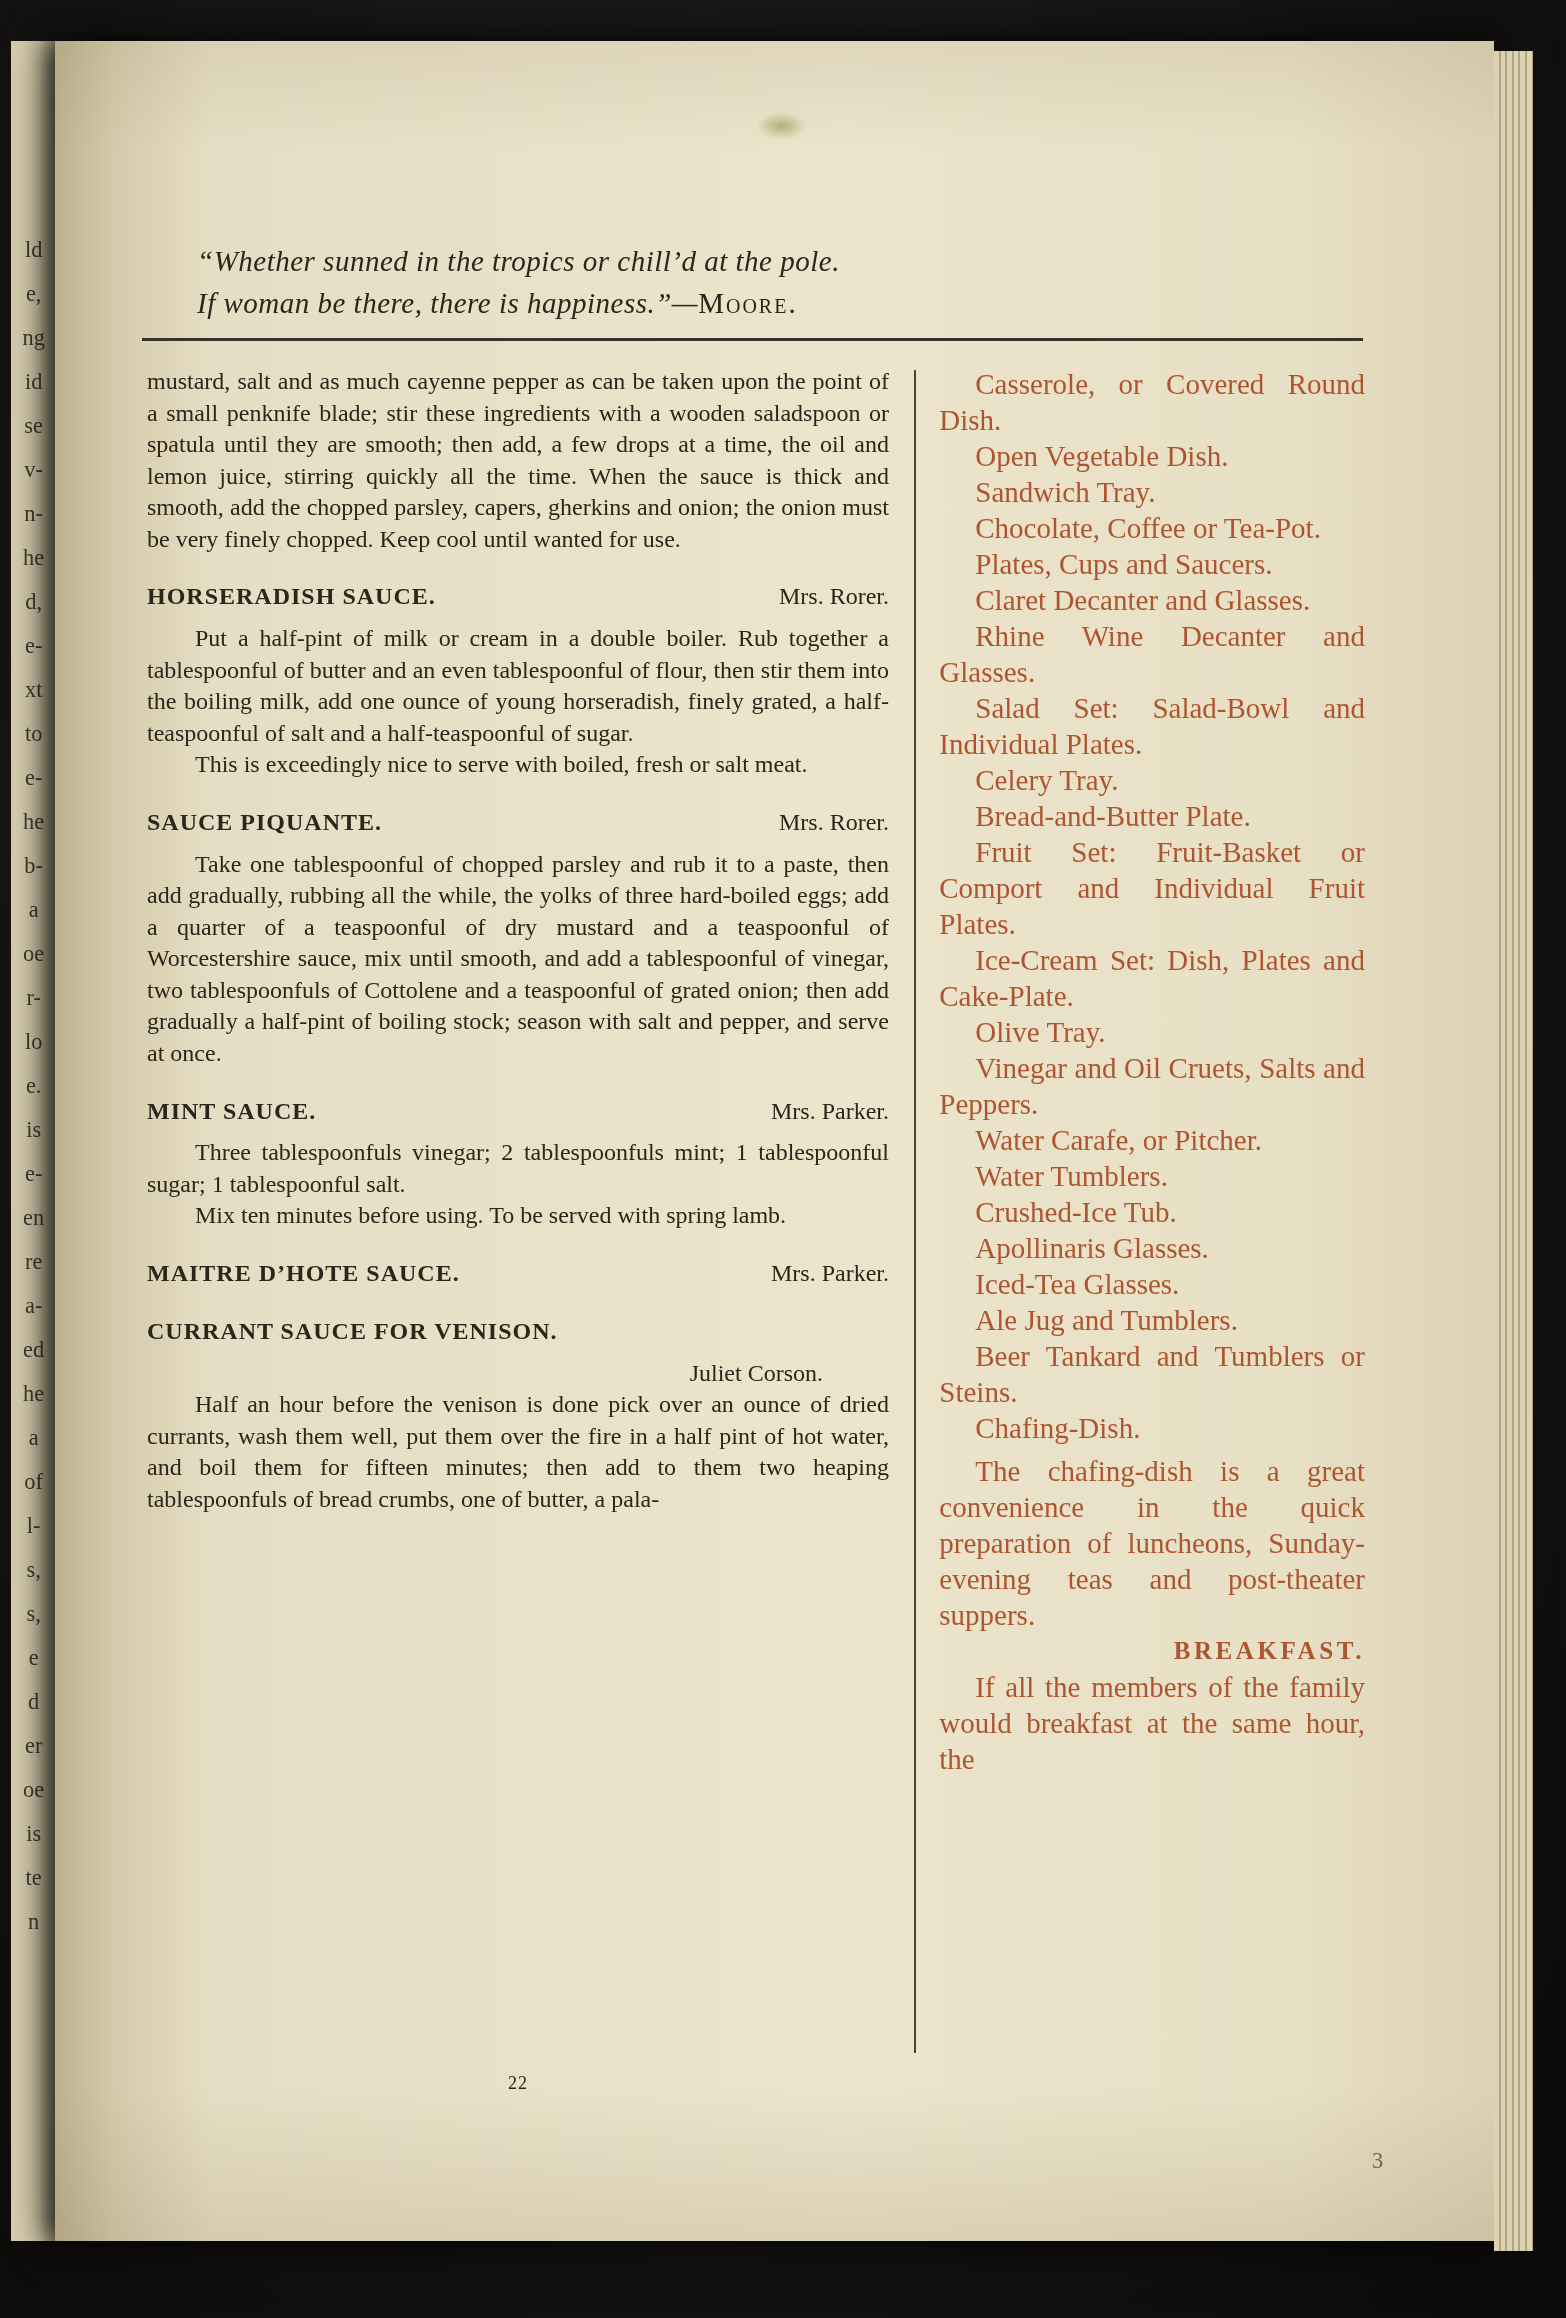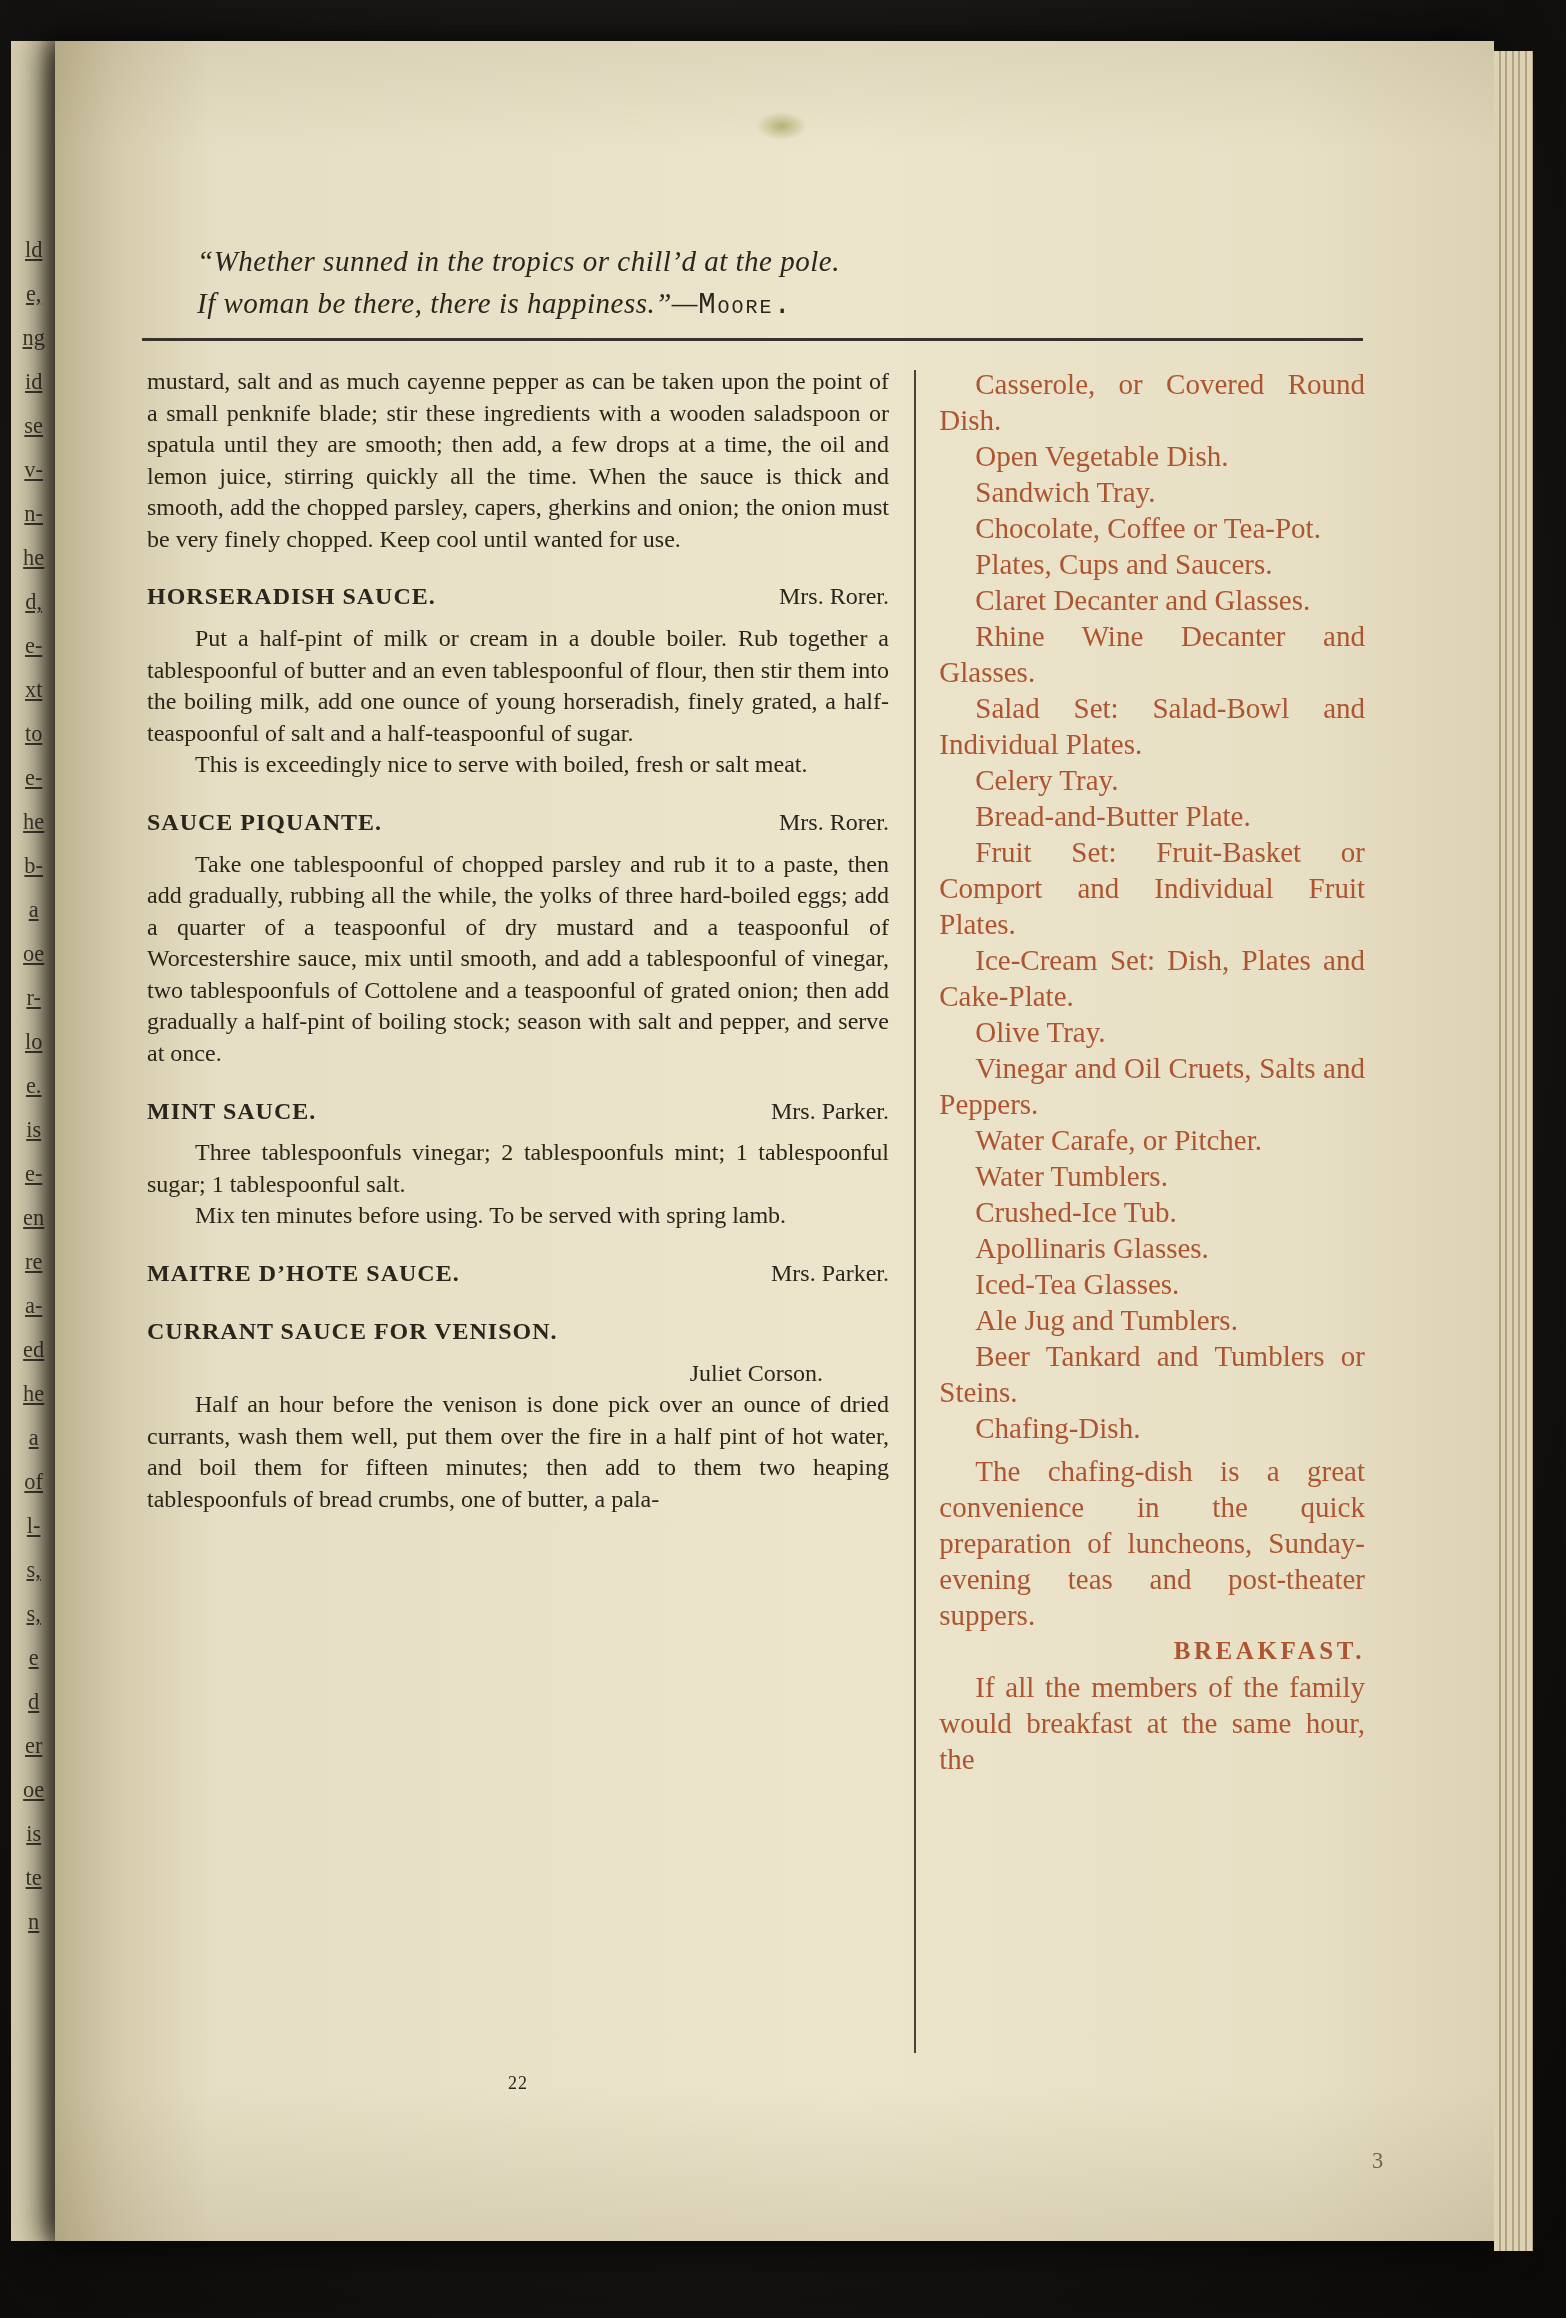"ld" .frag-col p { text-decoration: underline -> none }
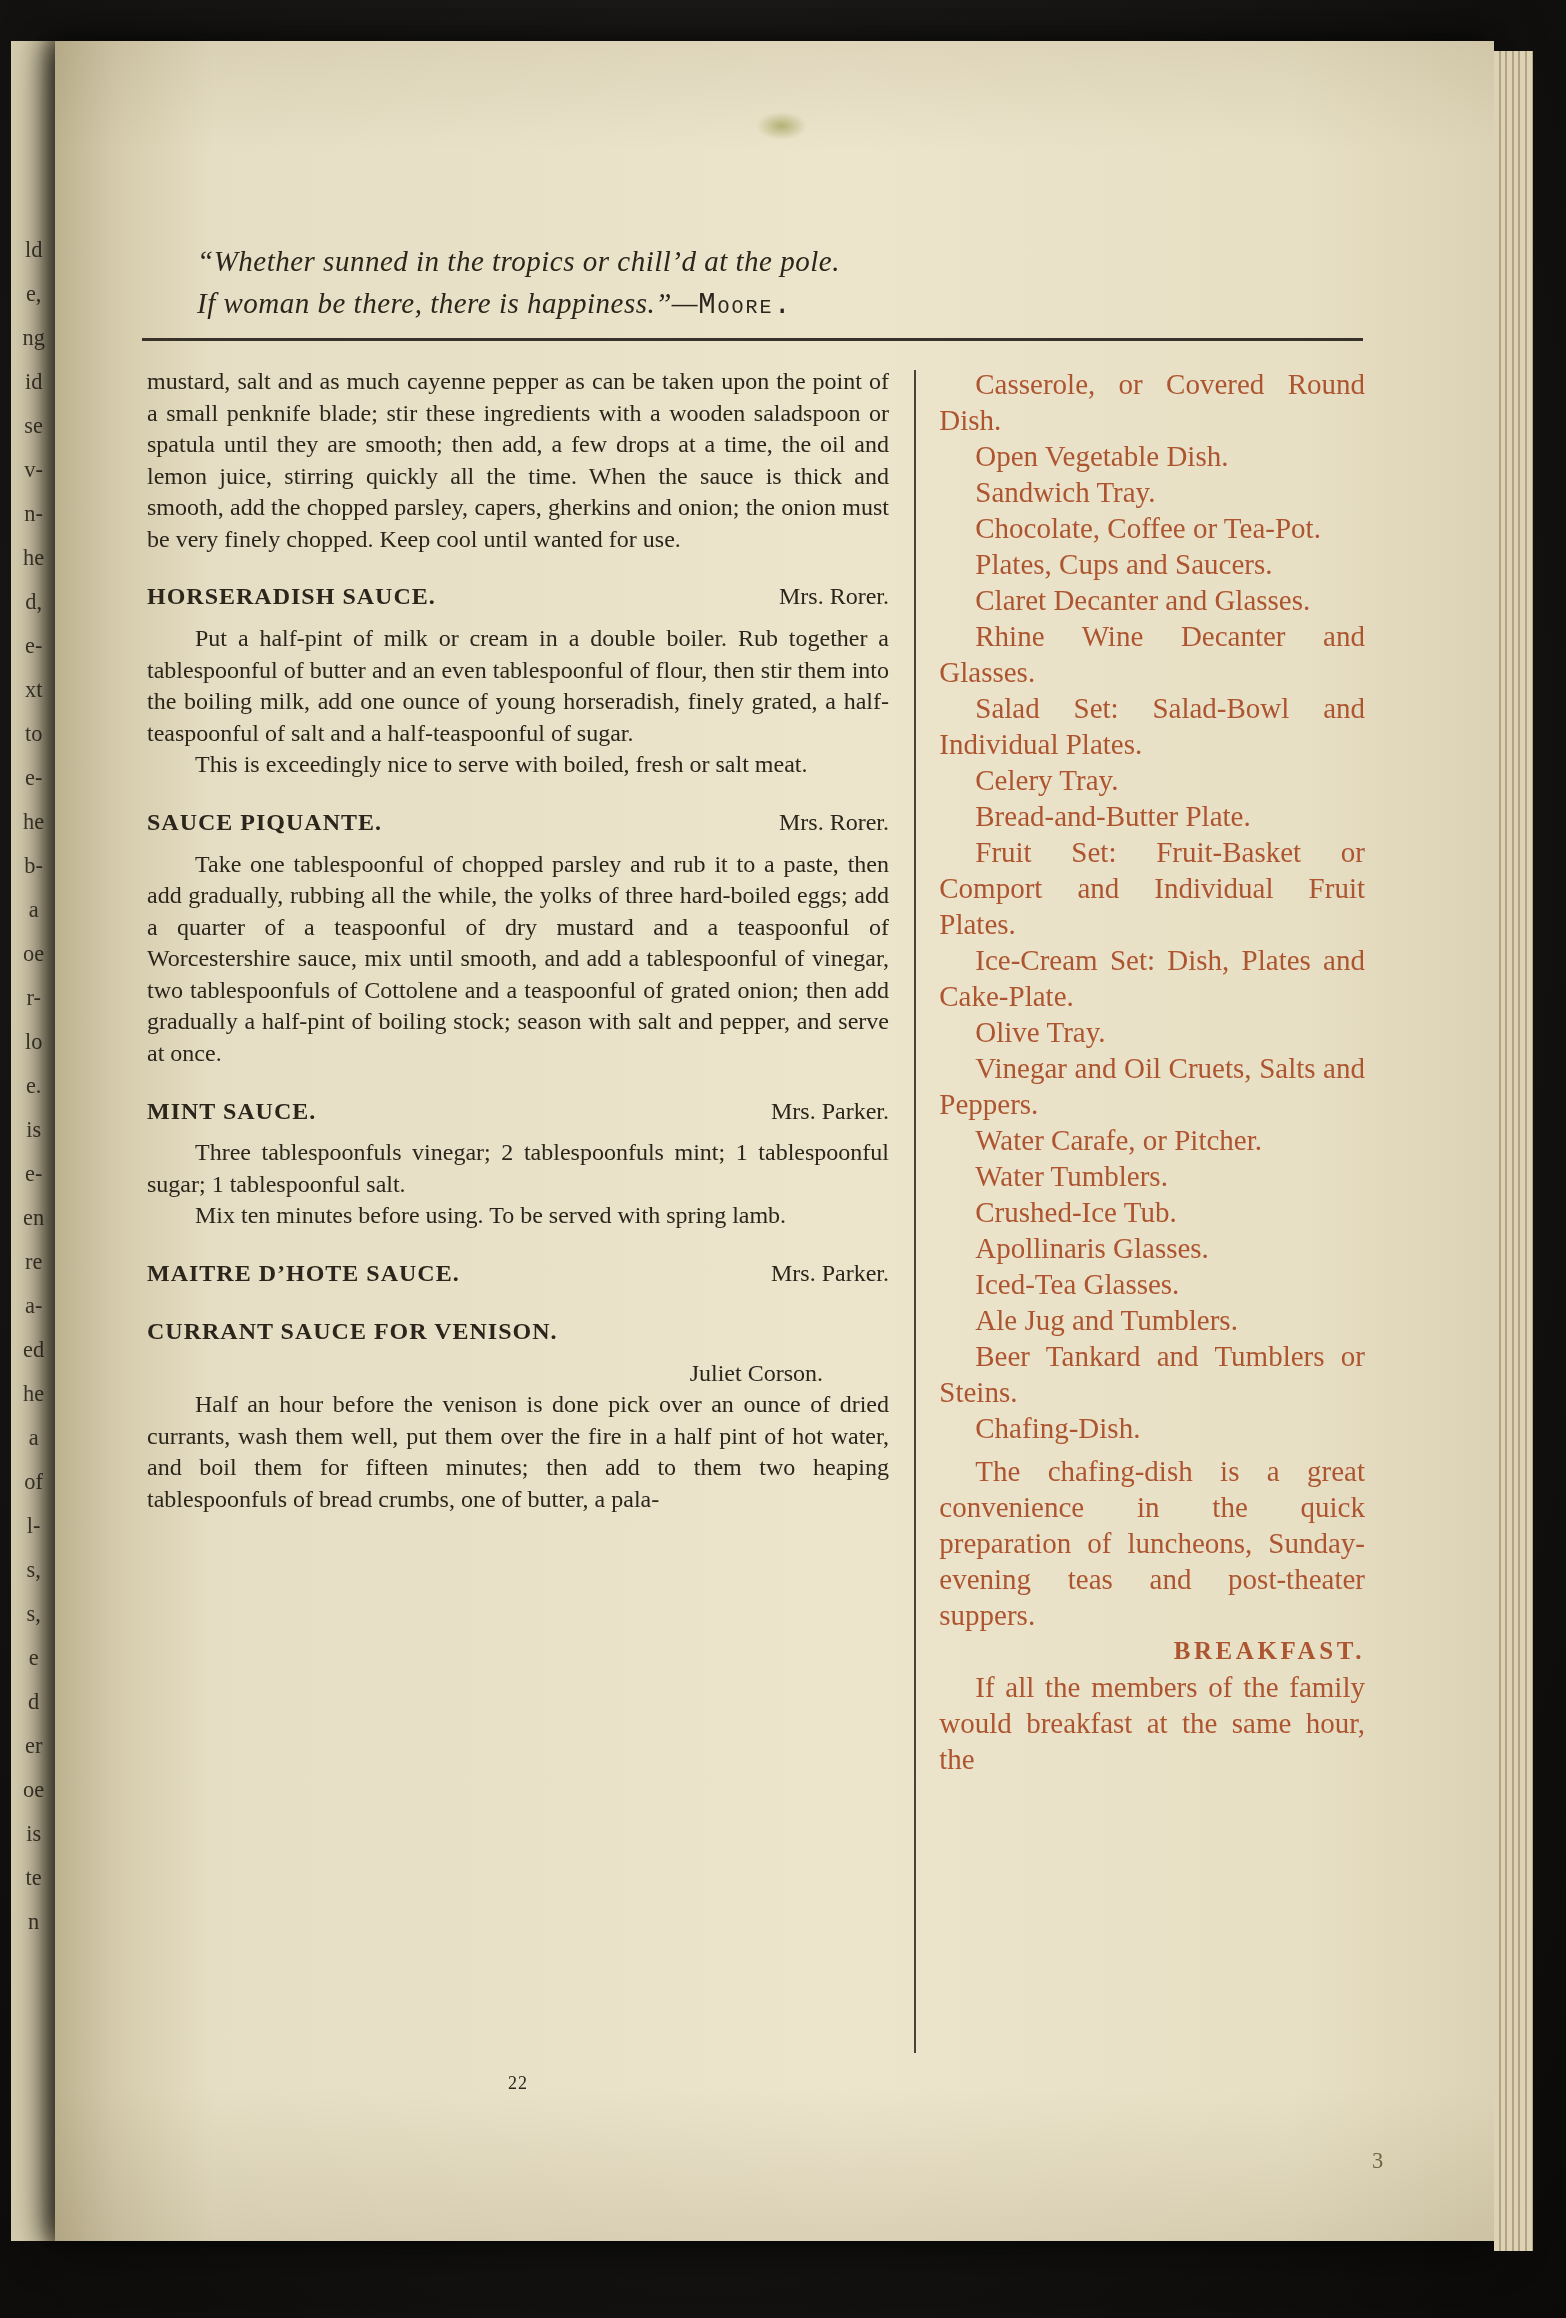"Moore." .epigraph .attribution { font-family: Liberation Mono, monospace -> none }
